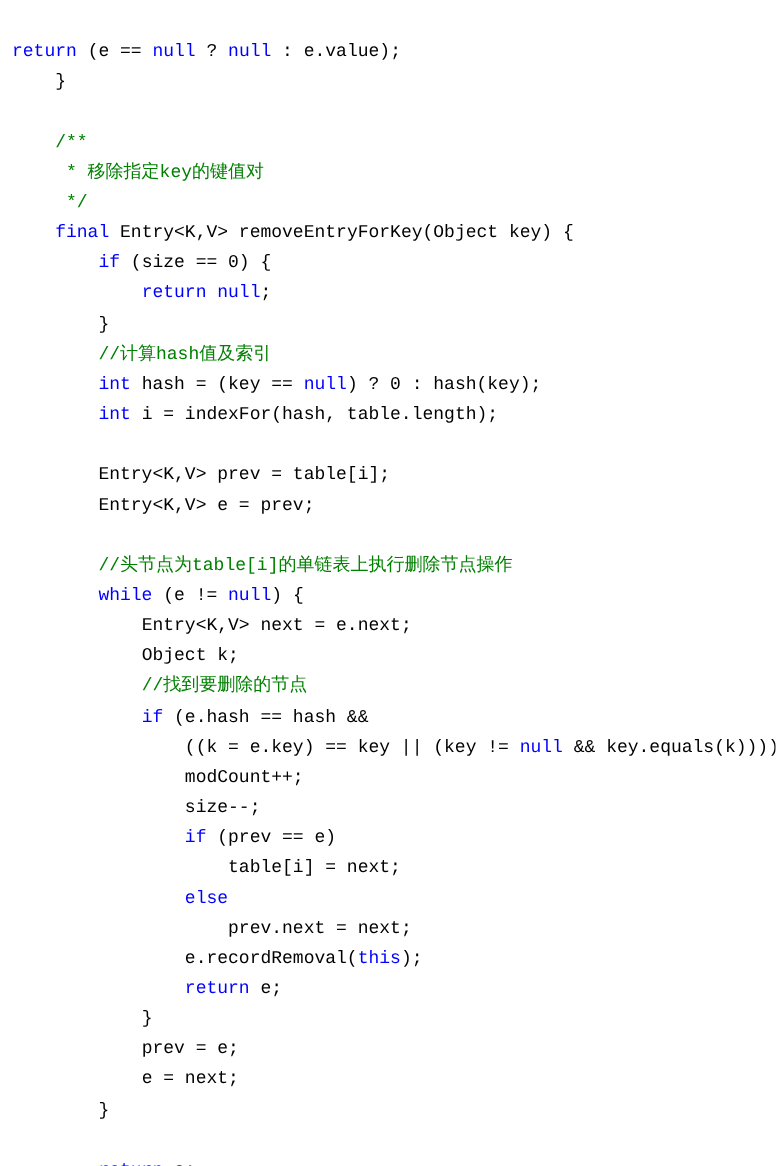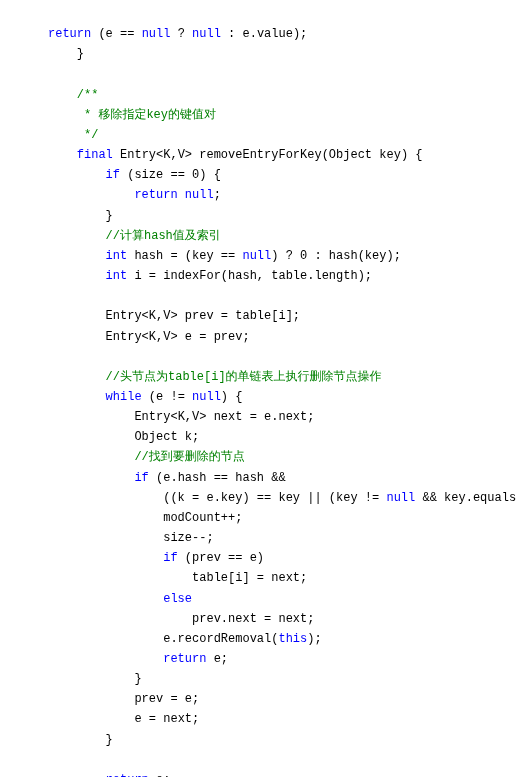"return (e == null ?" .line { margin-left: 40px -> none }
